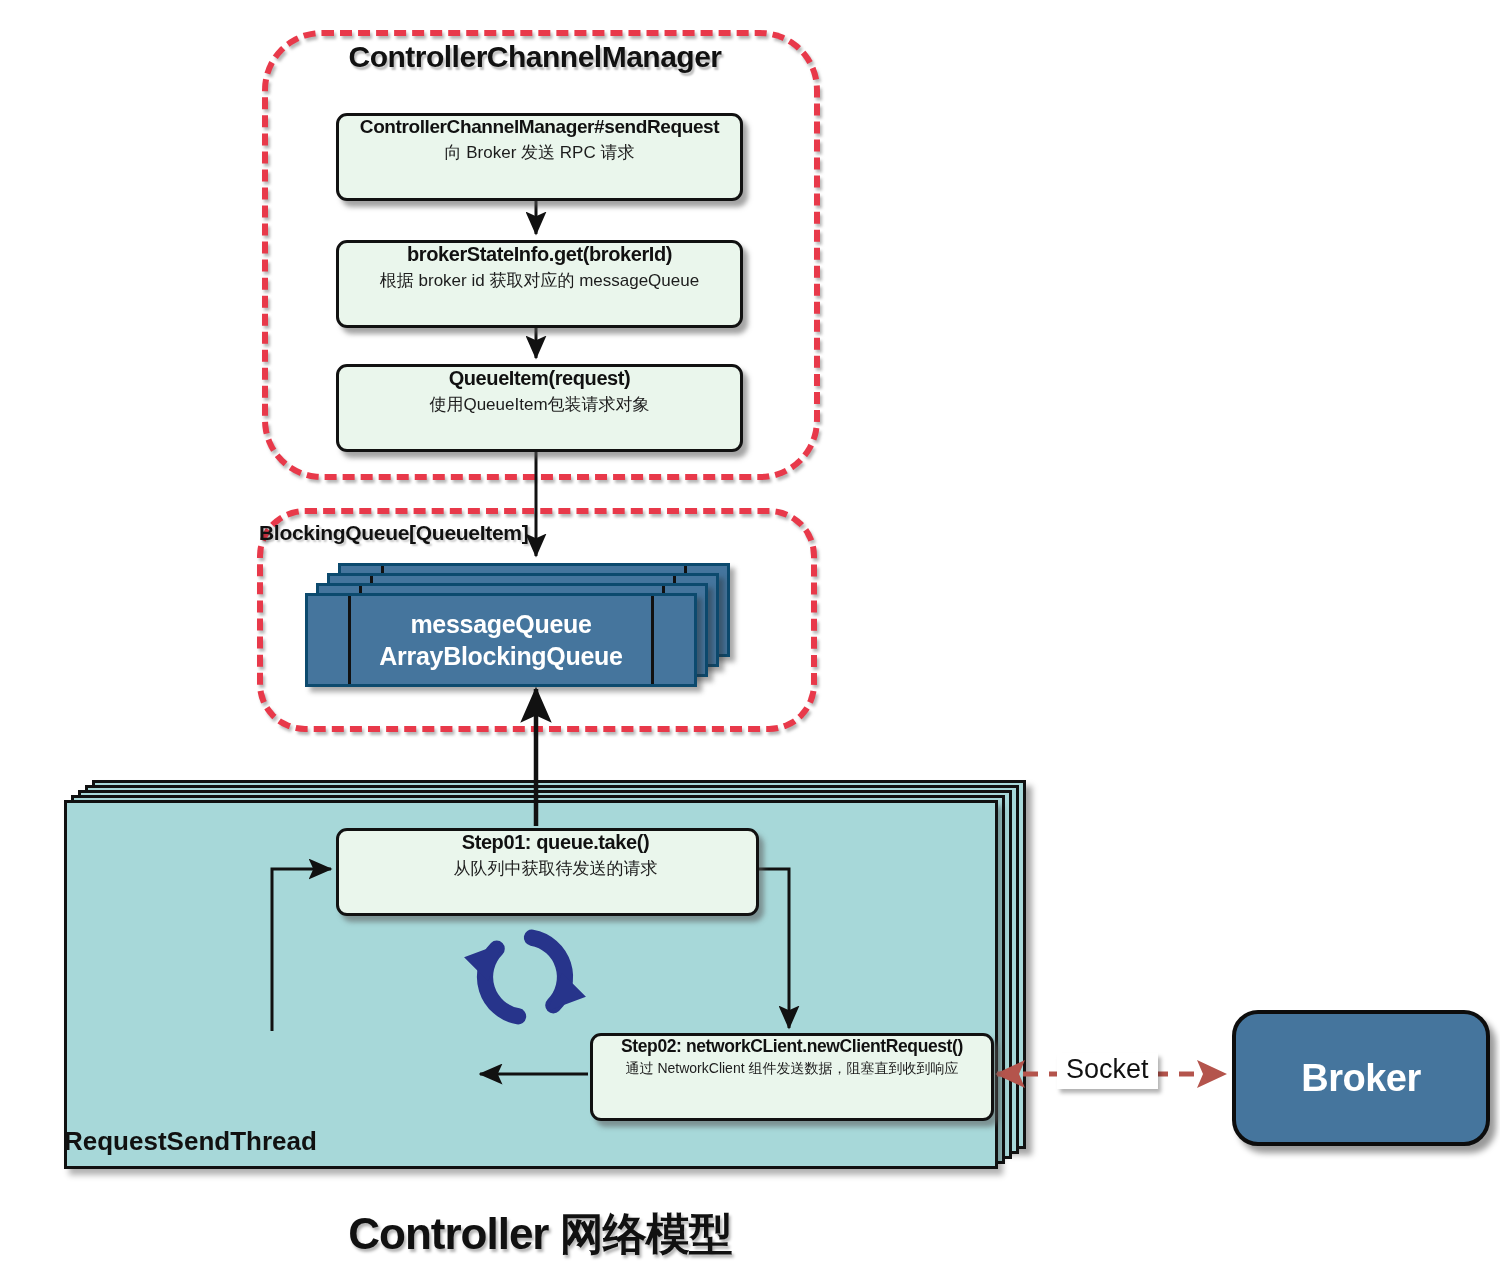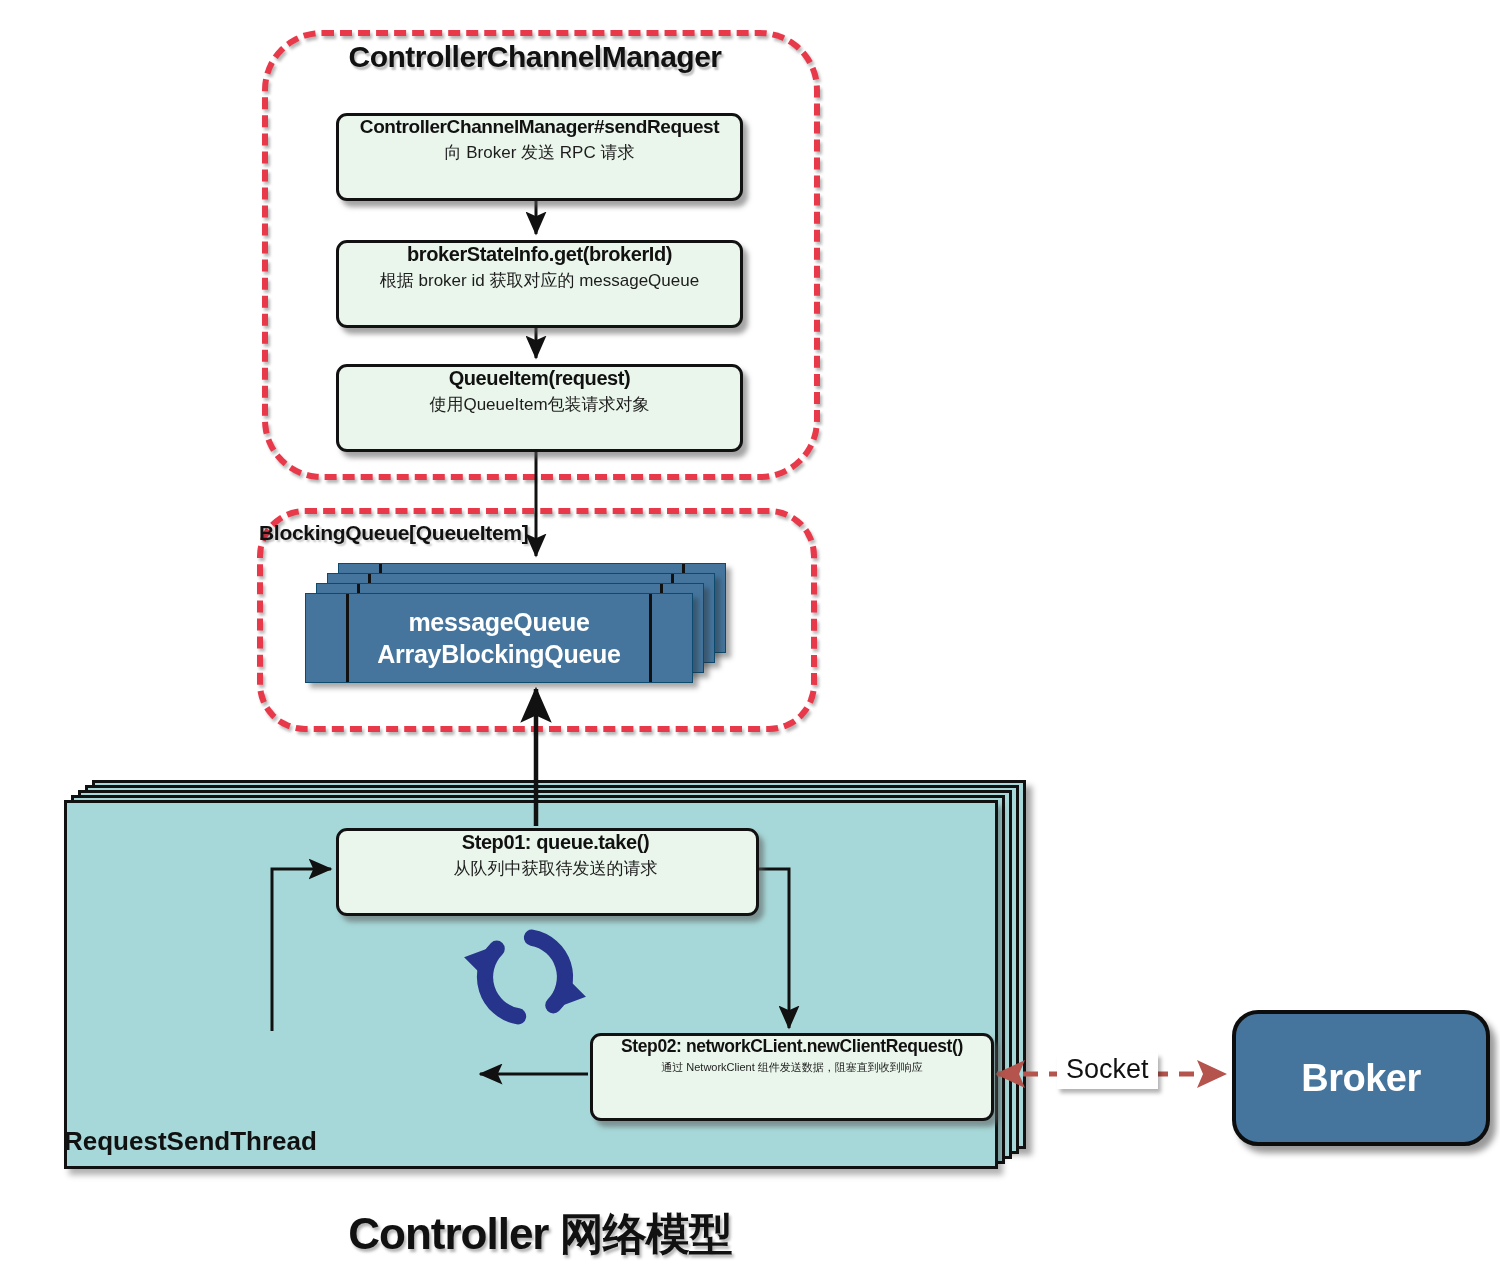"messageQueue" .queue-layer { border: 1px solid #0c4a6e -> 3px solid #0c4a6e }
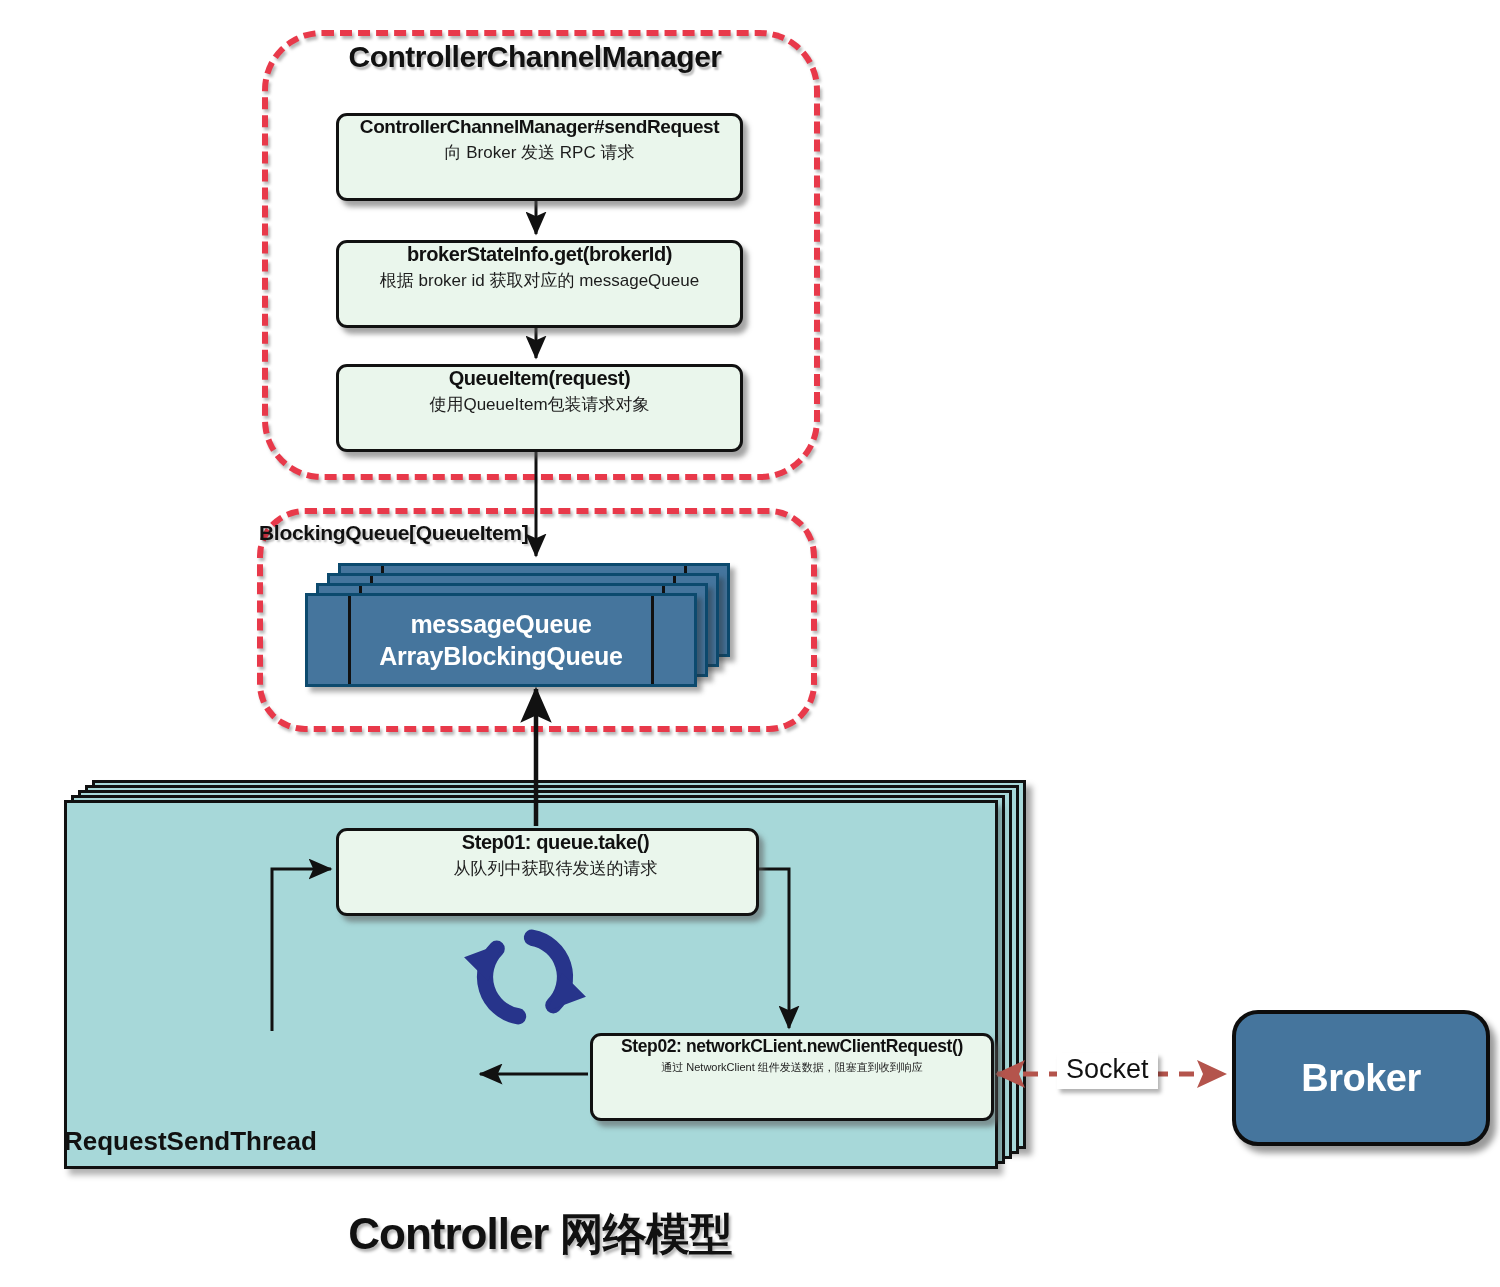"通过 NetworkClient 组件发送数据，阻塞直到收到响应" .d-xs .gbox-desc { font-size: 11px -> 14px }
